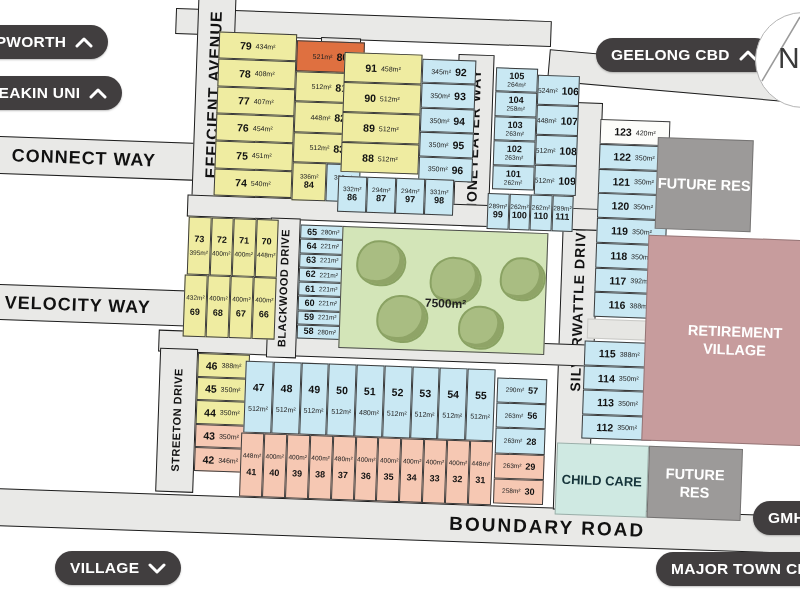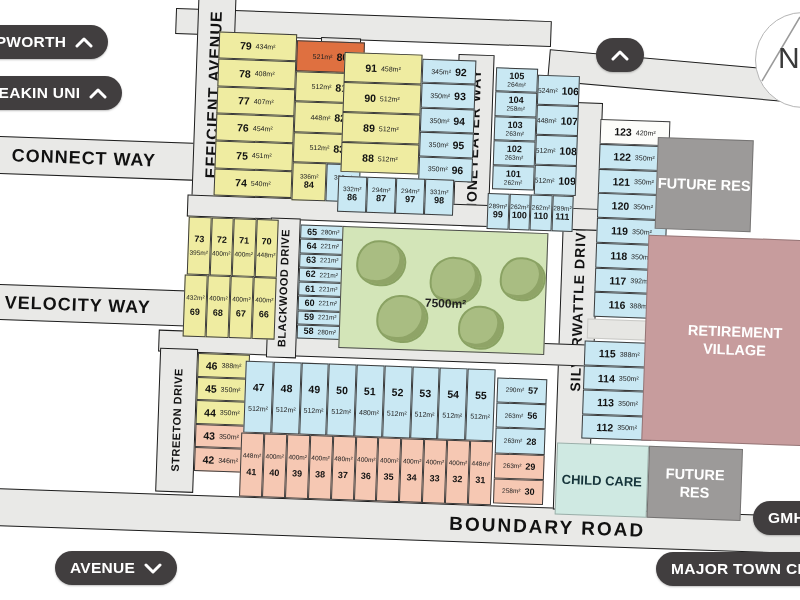"GEELONG CBD" span.blab { html: none -> <span>GEELONG CBD</span> }
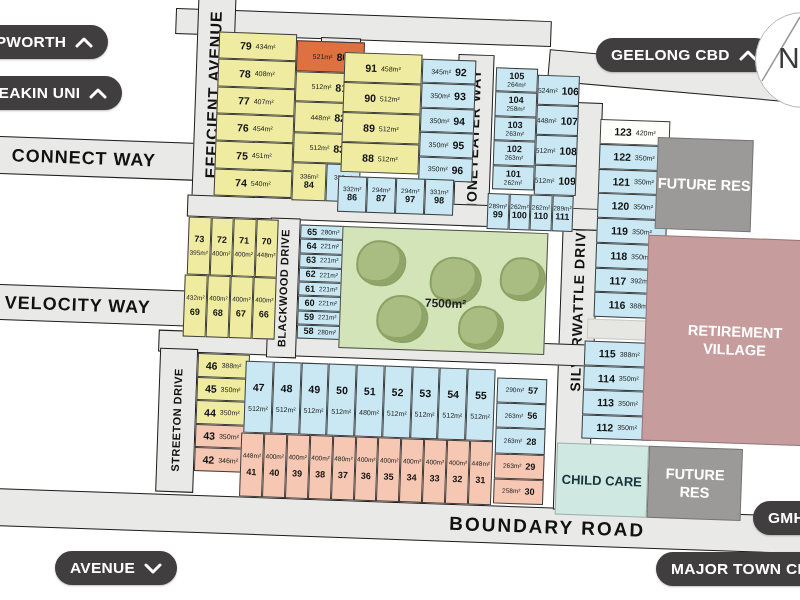"AVENUE" span.blab { text: AVENUE -> VILLAGE }
